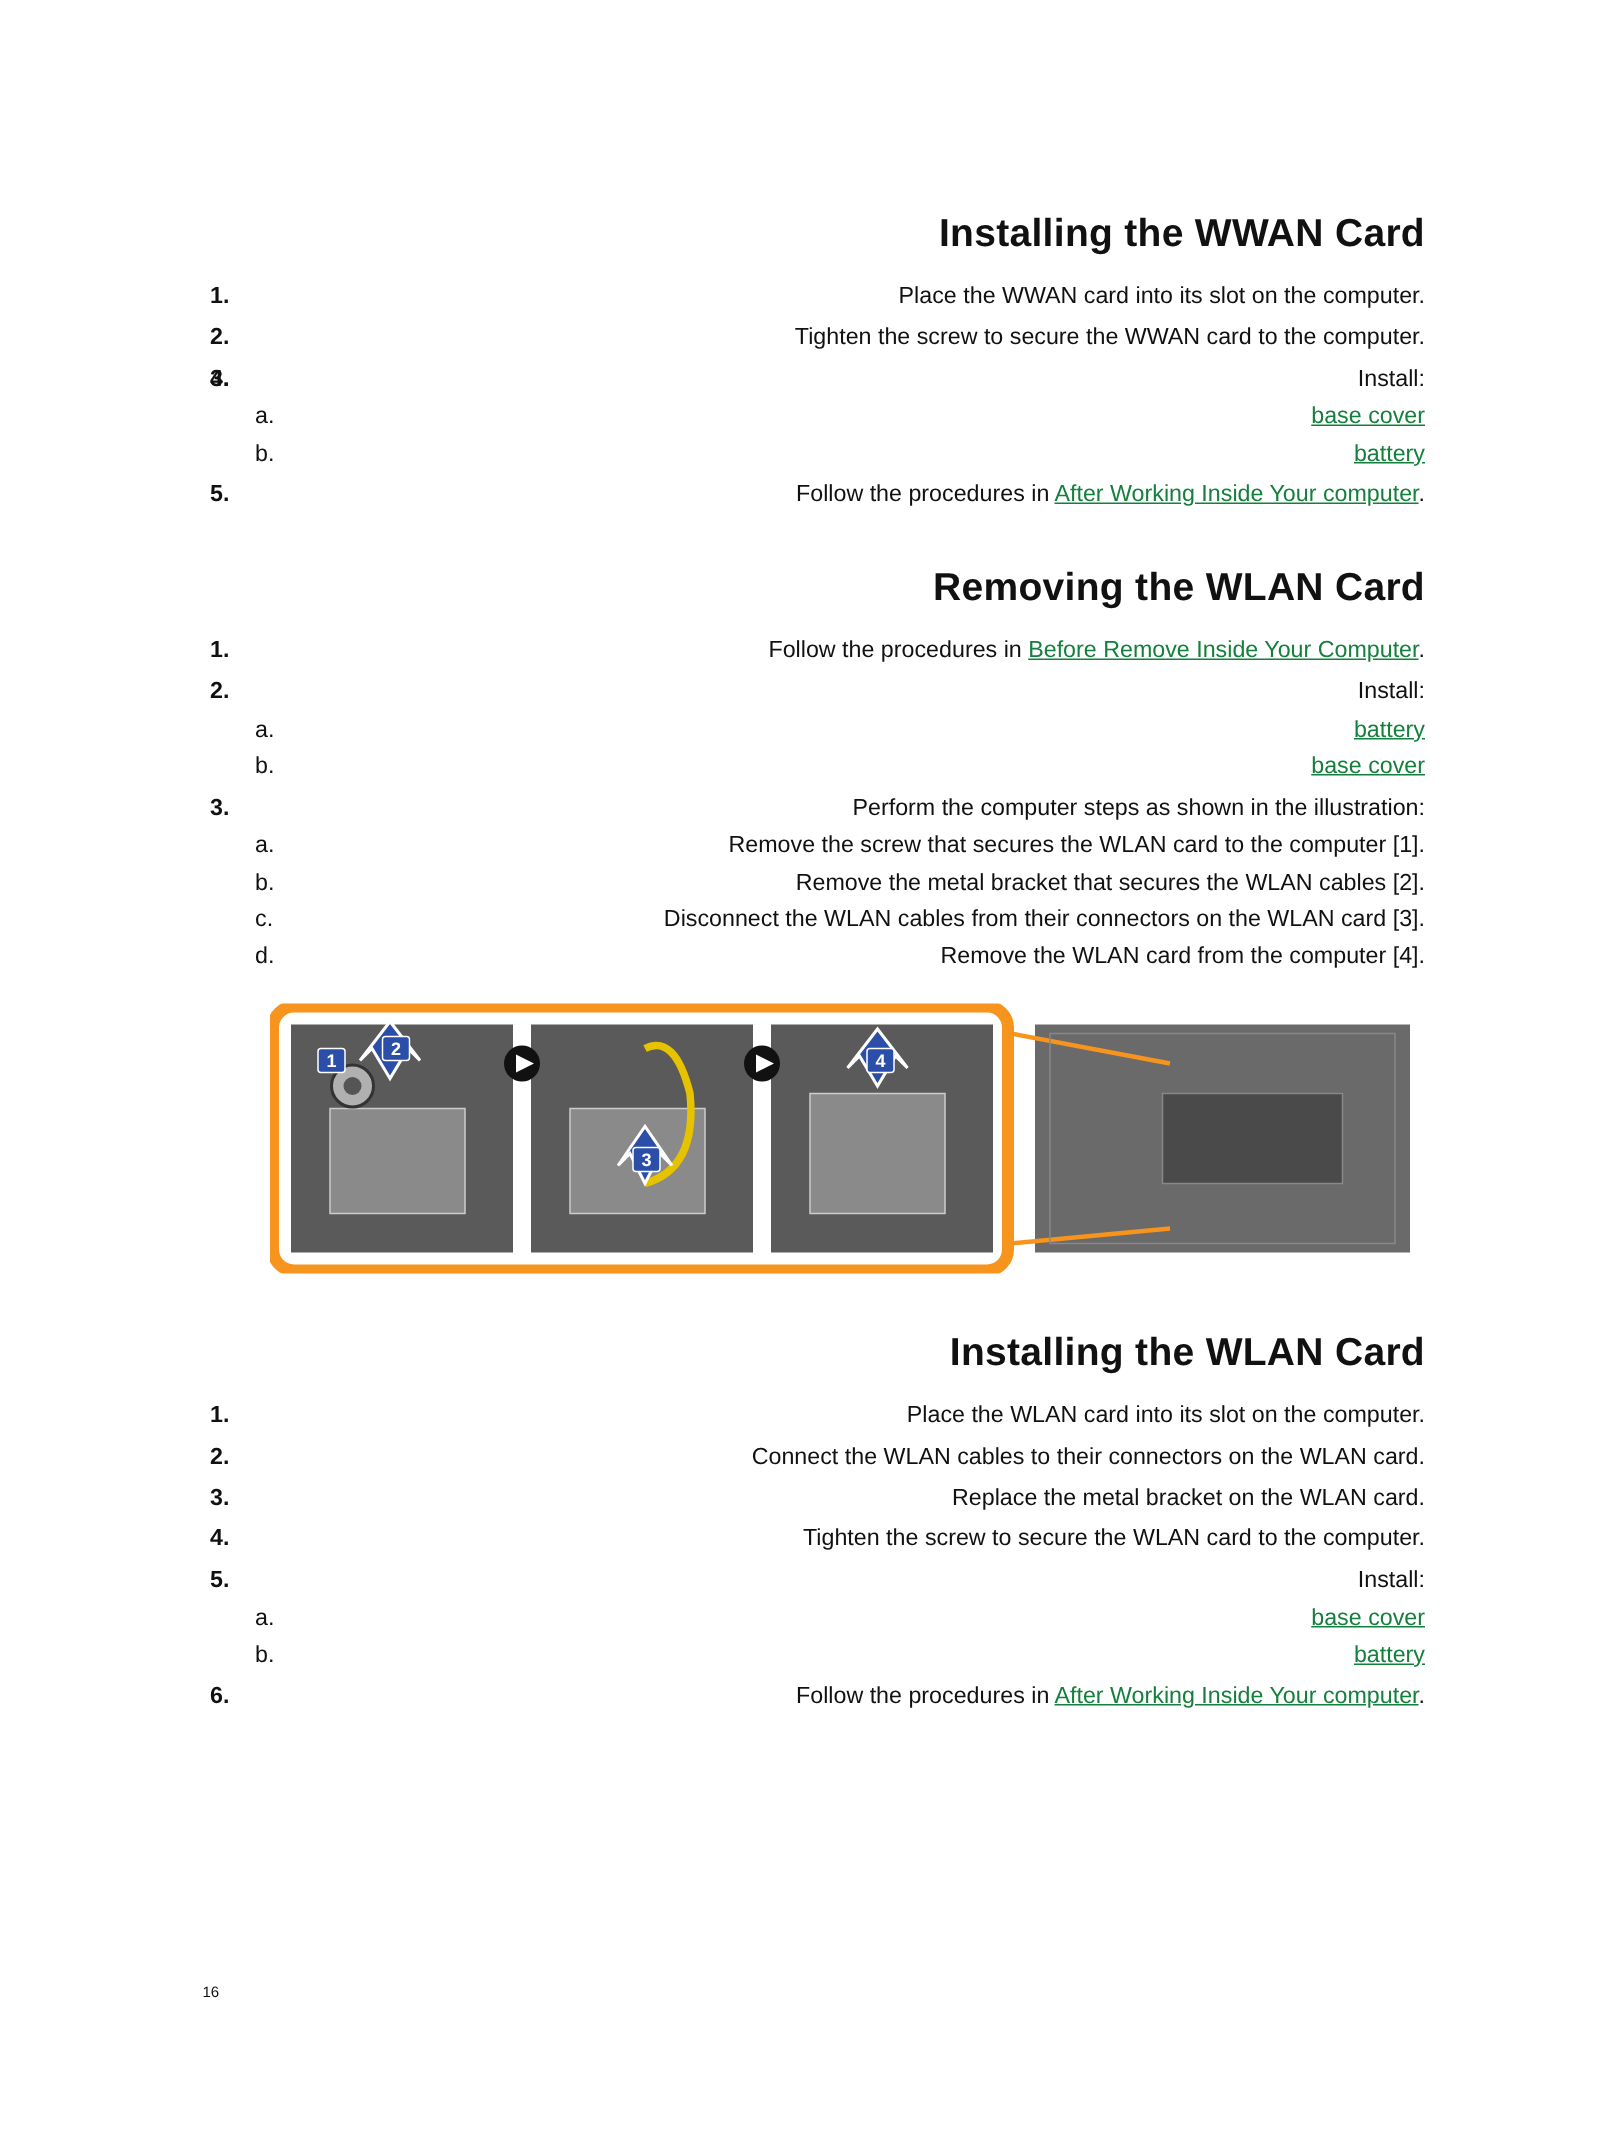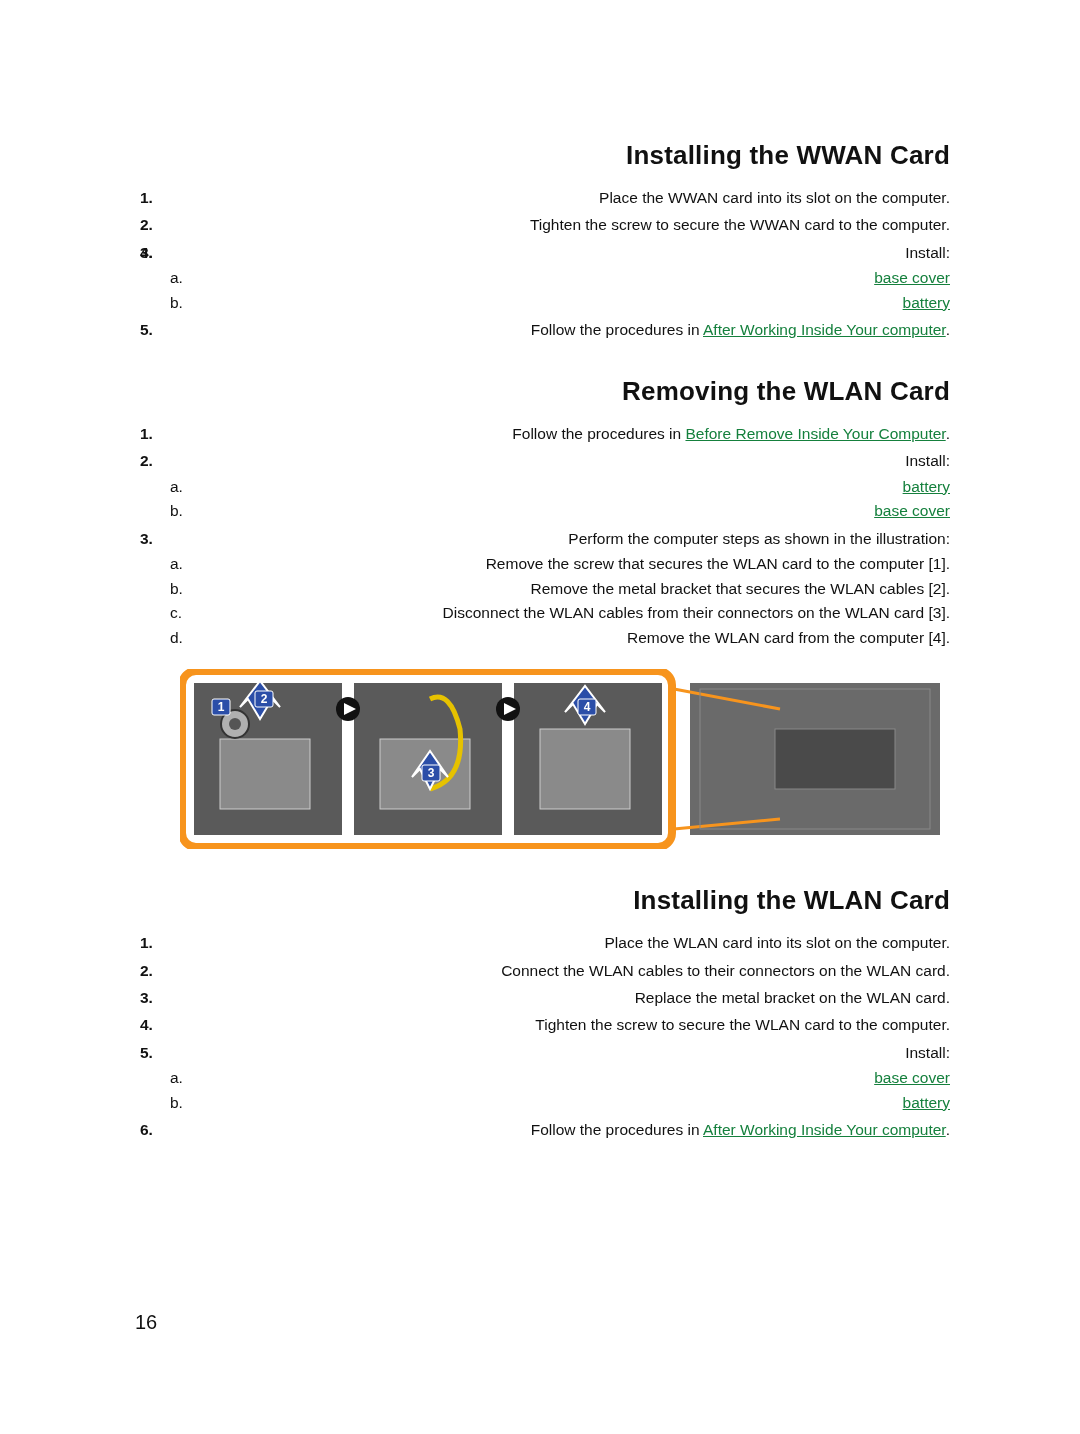"16" .page-num { font-size: 20px -> 10px }
